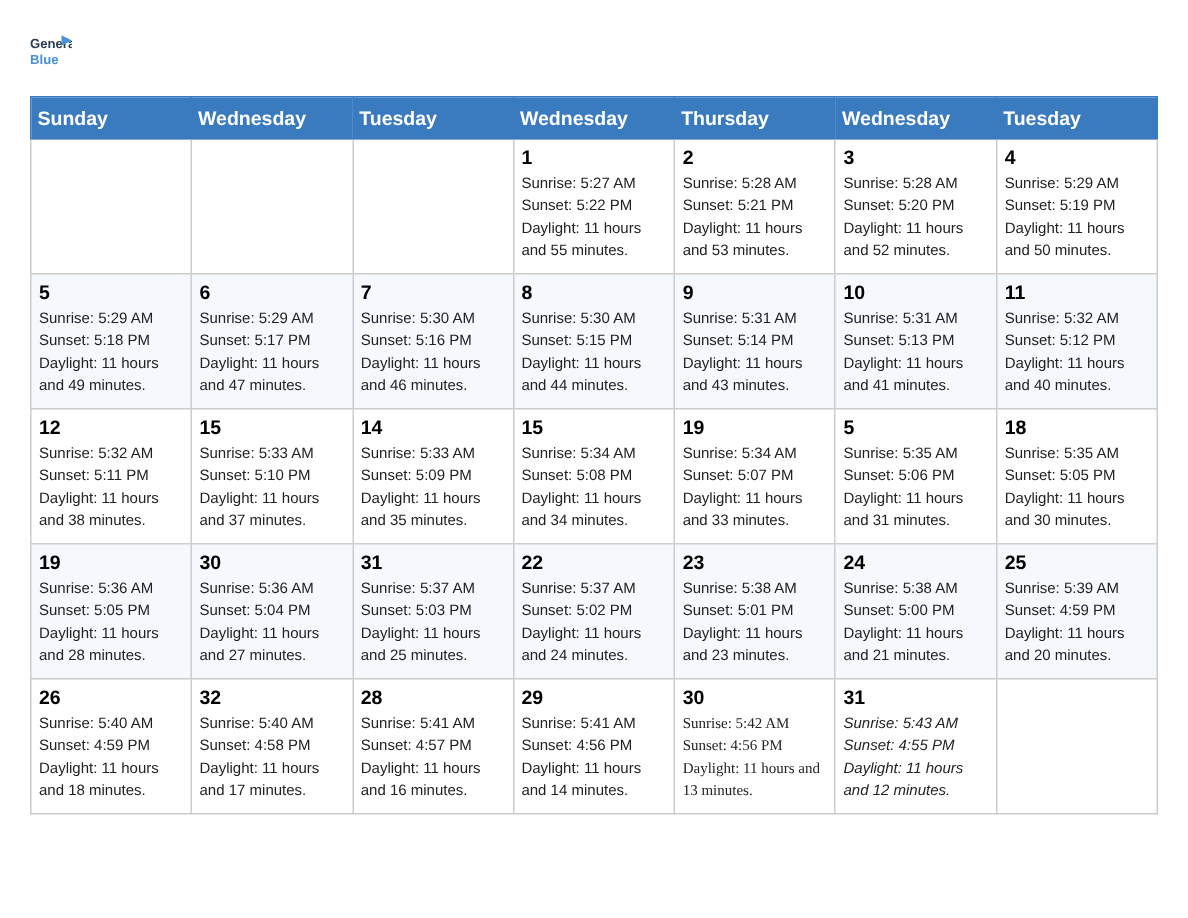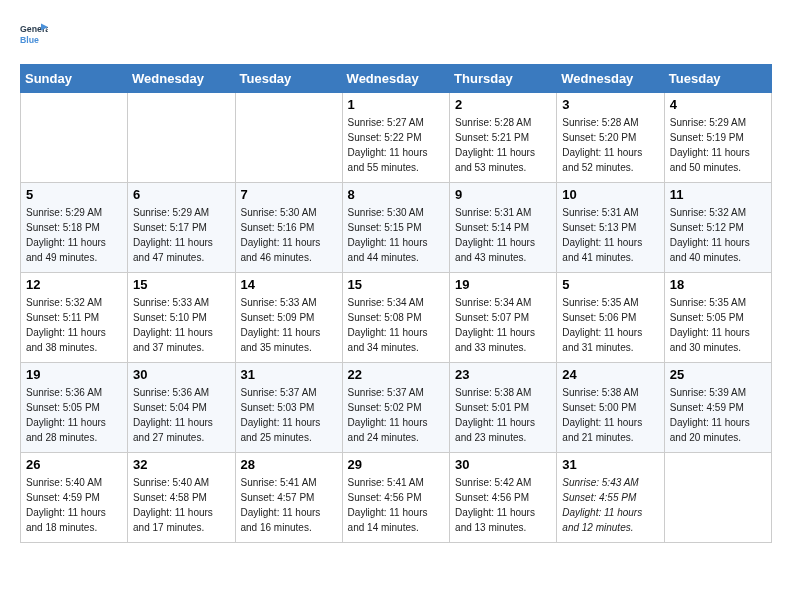"Sunrise: 5:42 AM" div.cell-info { font-family: none -> Liberation Serif, serif }
